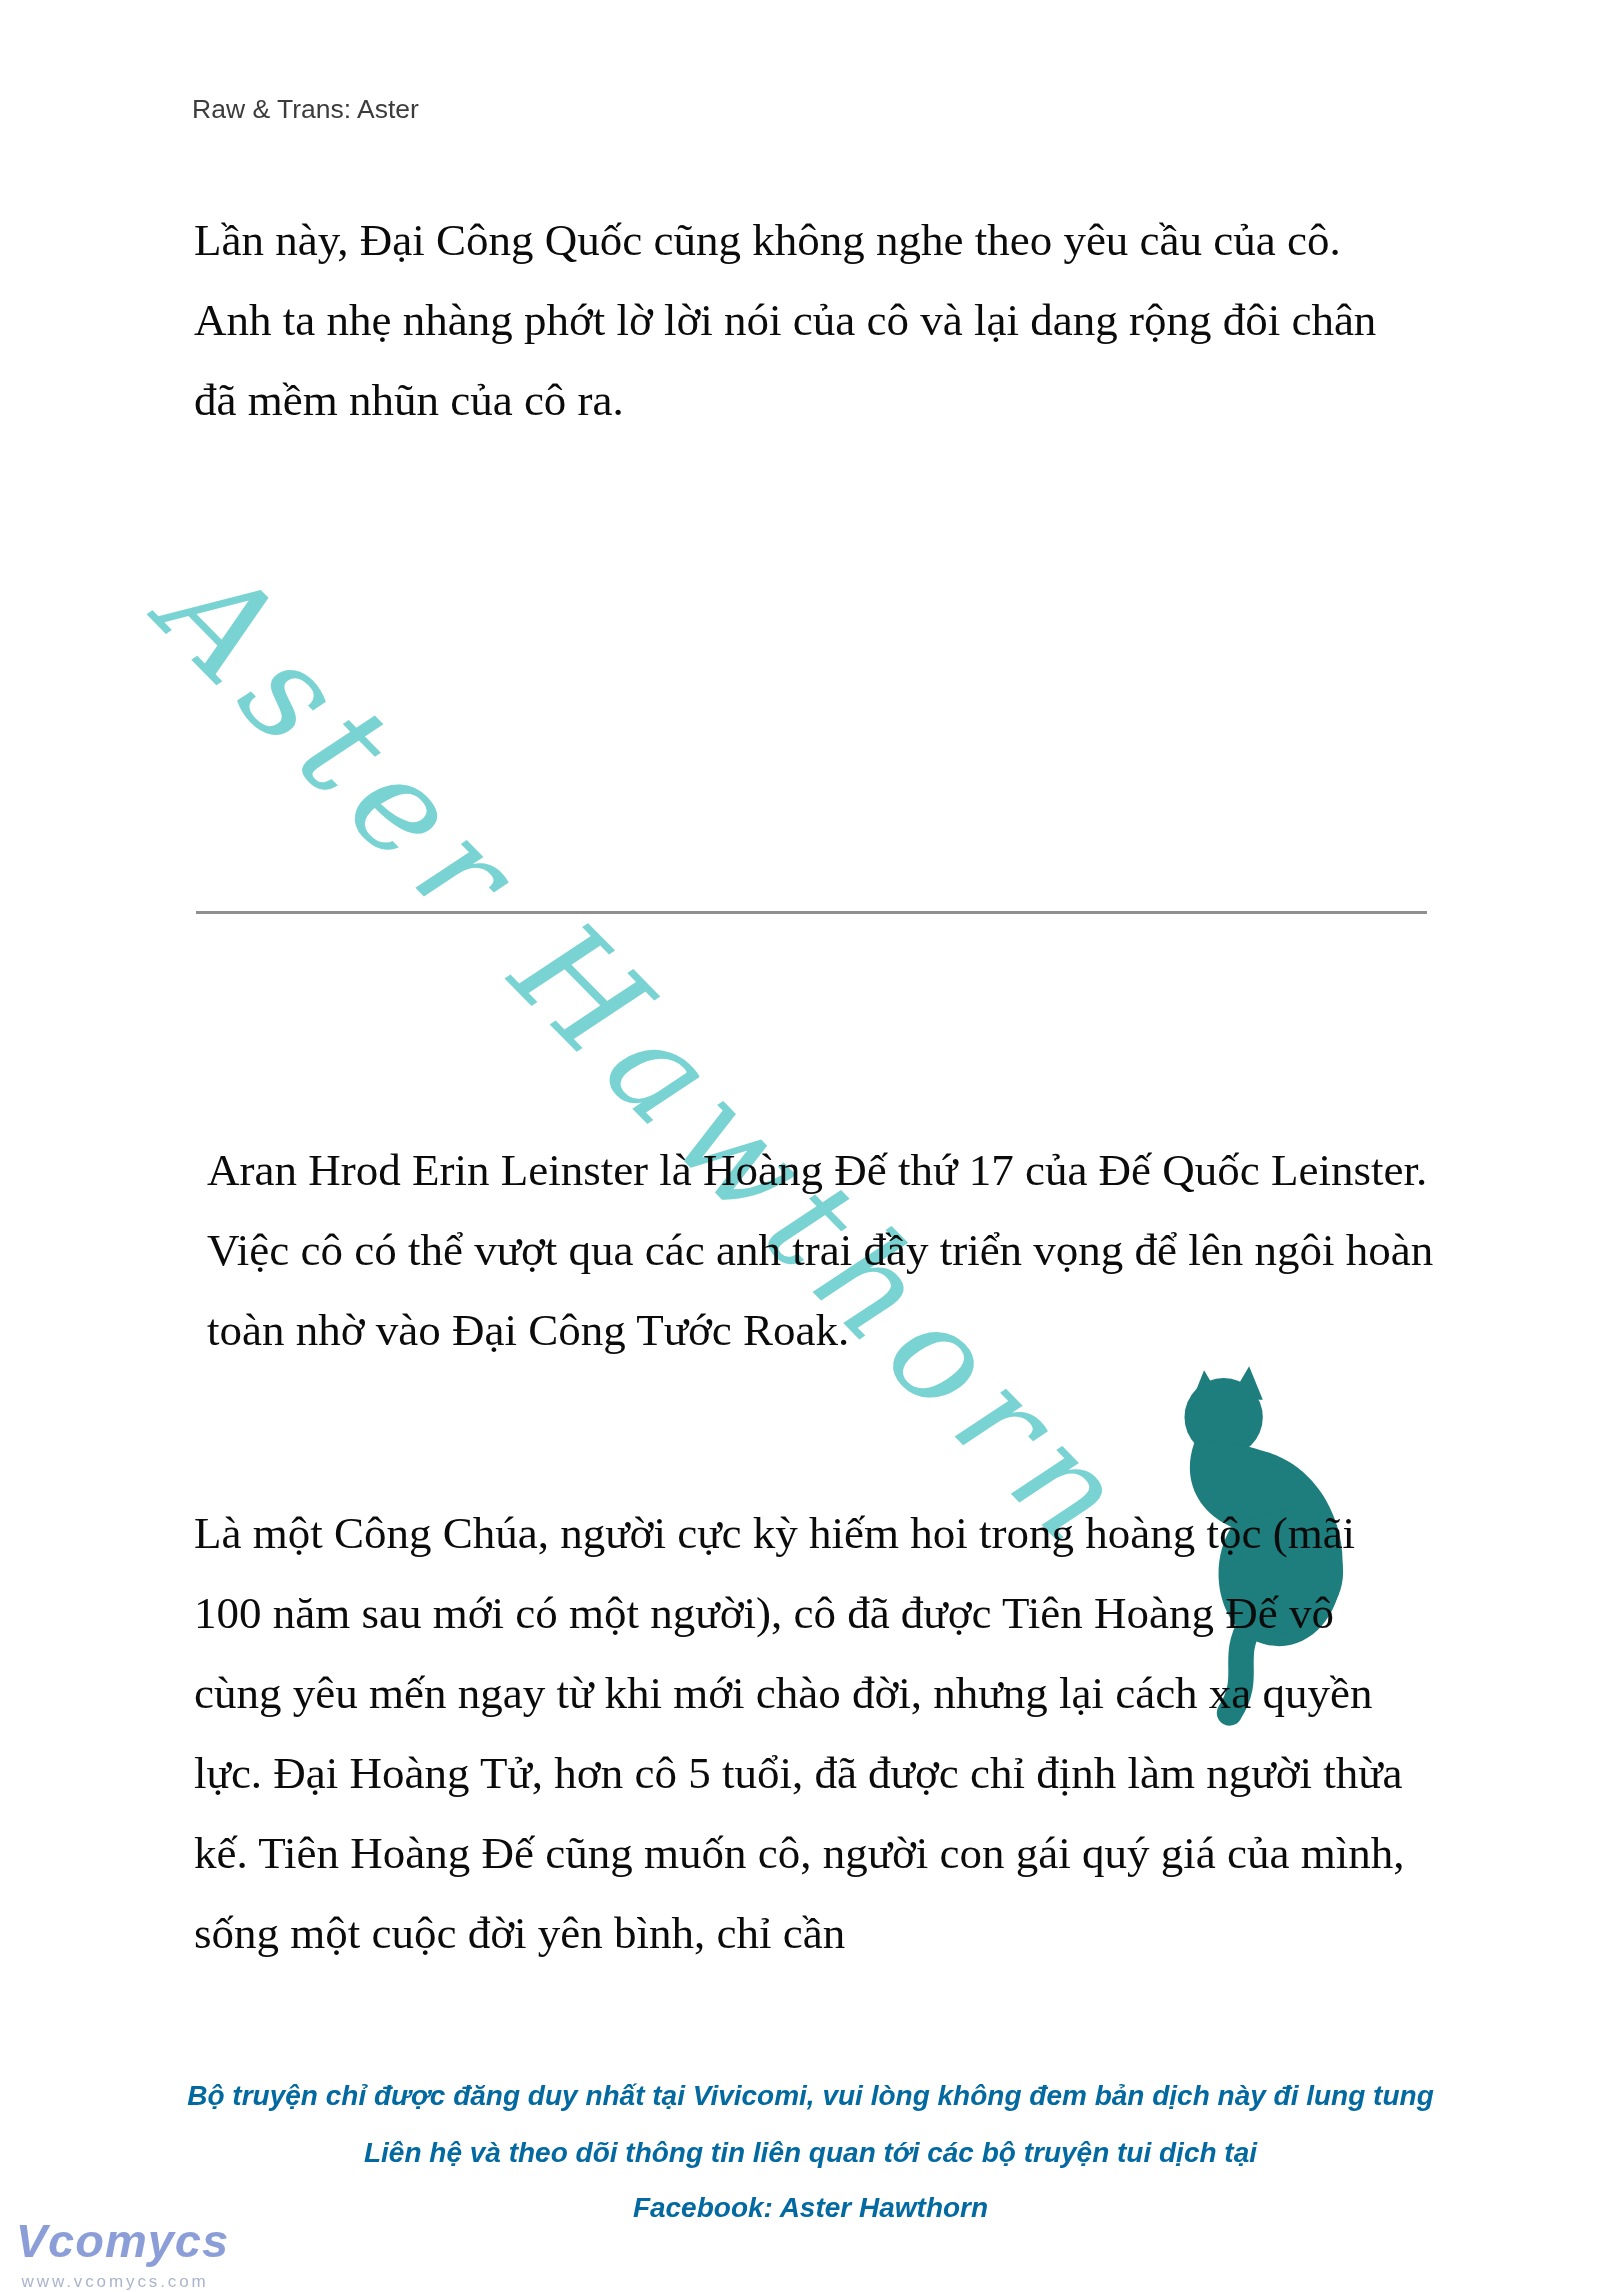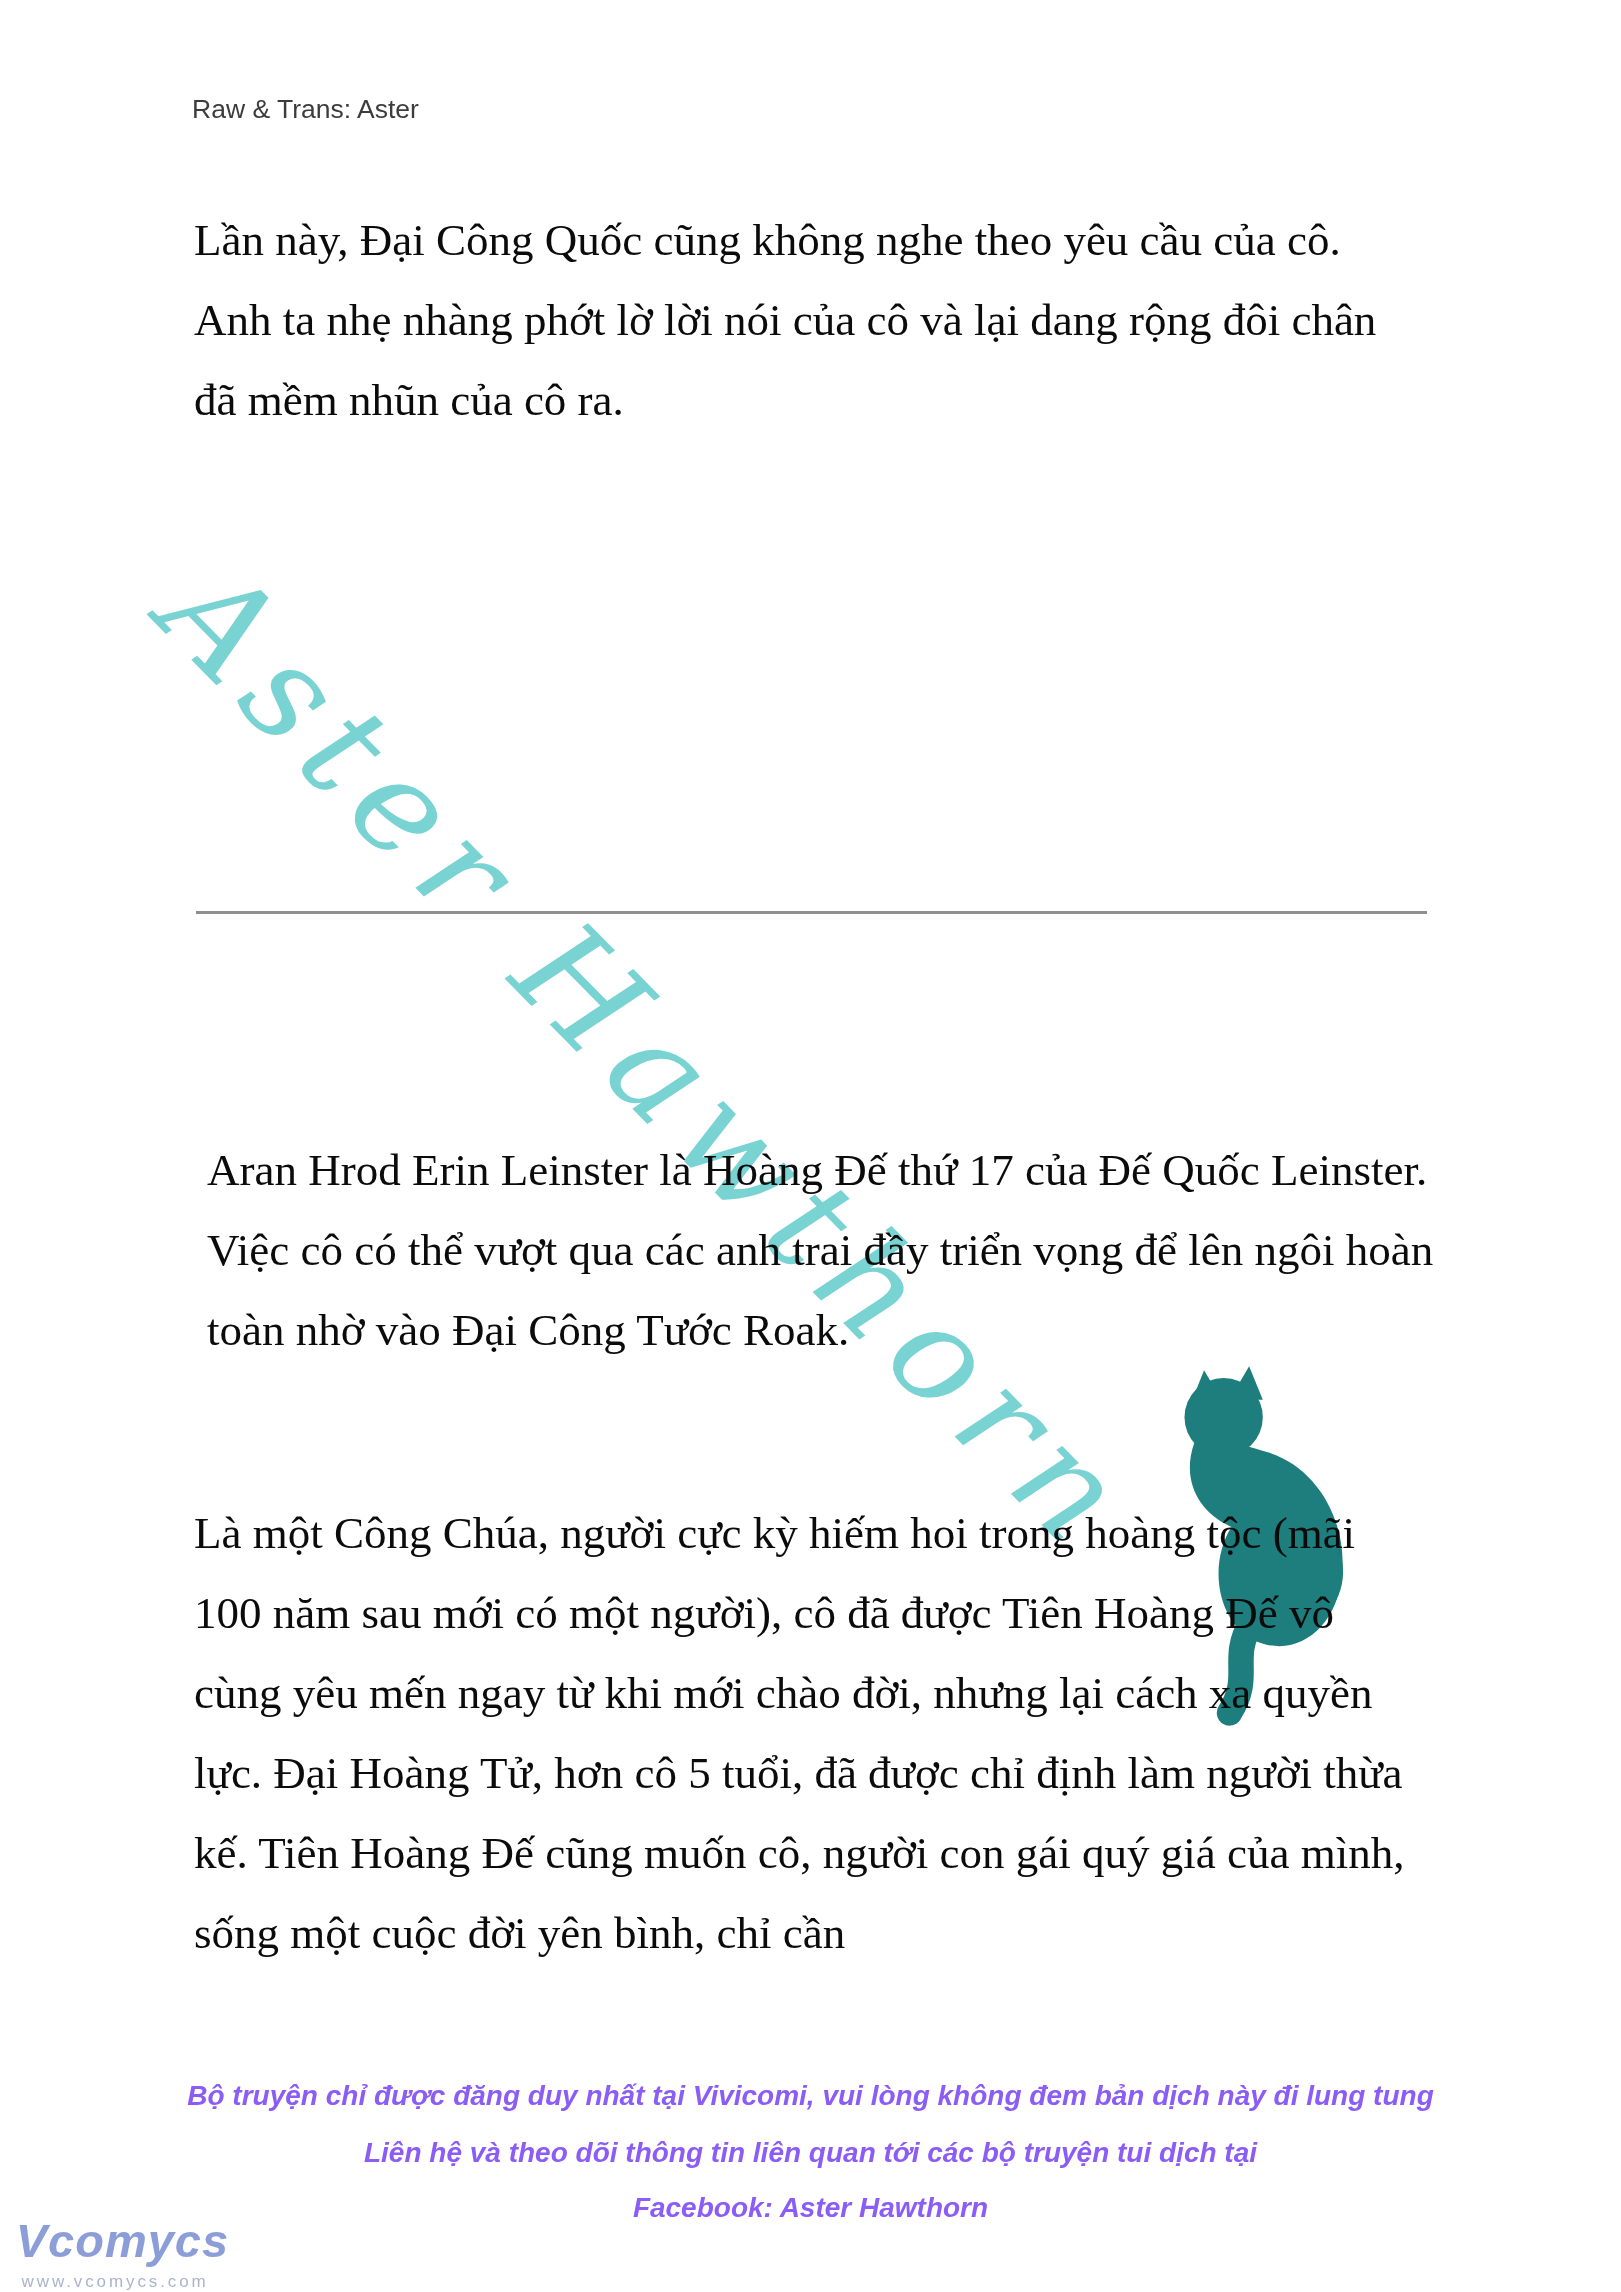"Bộ truyện chỉ được đăng" .footer-line { color: #8b5cf6 -> #0369a1 }
